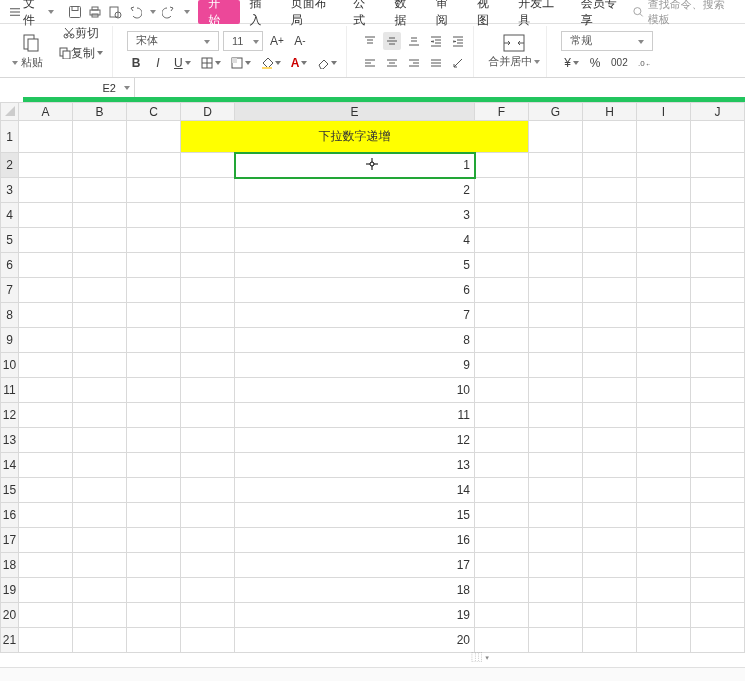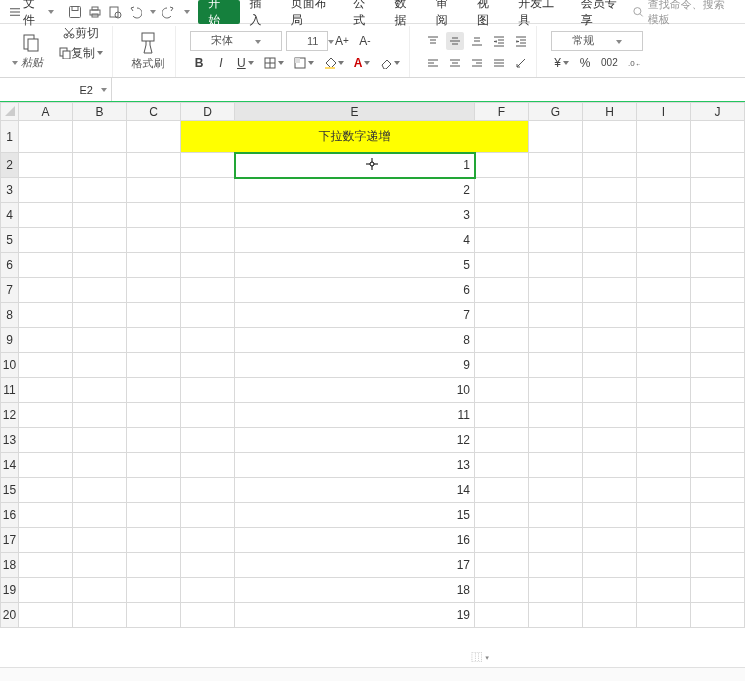"开始" .menubar .tab.active { background: #15803d -> #ec4899 }
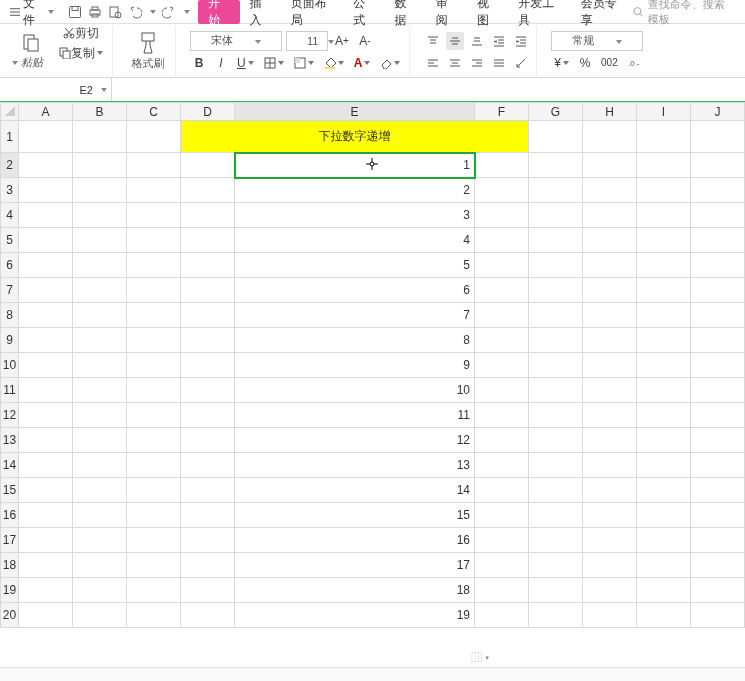"宋体" .font-select { padding: 0 20px -> 0 8px }
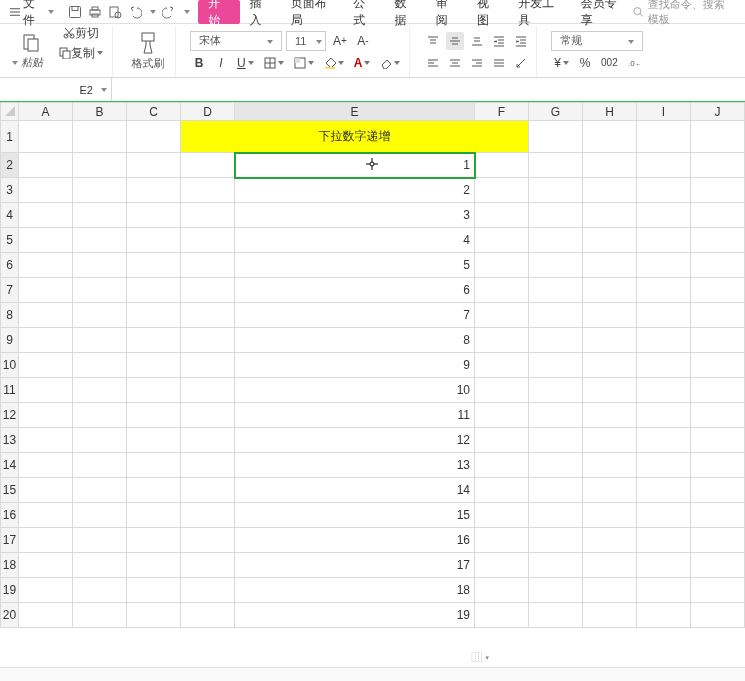"粘贴" .biglabel { font-style: italic -> none }
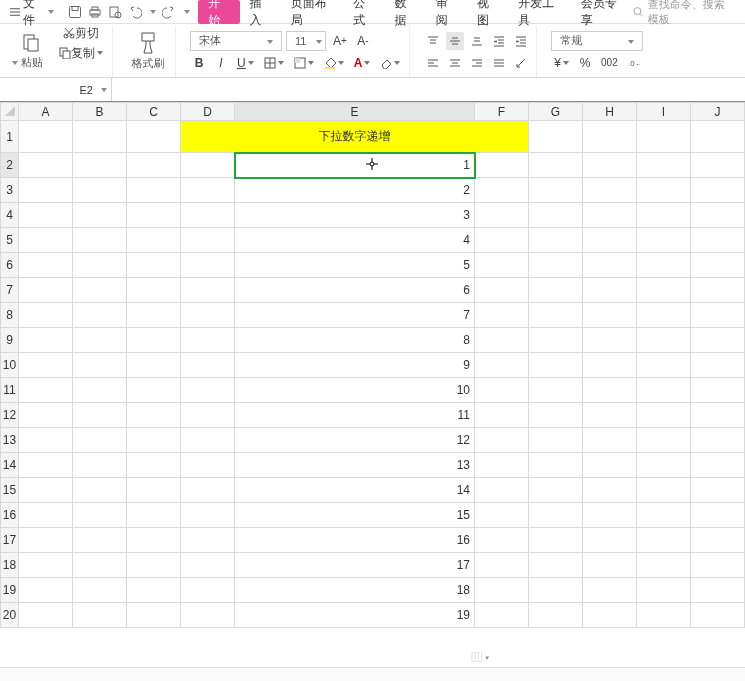"格式刷" div.rgroup { html: <div> <div> <svg> <rect></rect> <path></path> </svg> <span>格式刷</span> </div> </div> -> none }
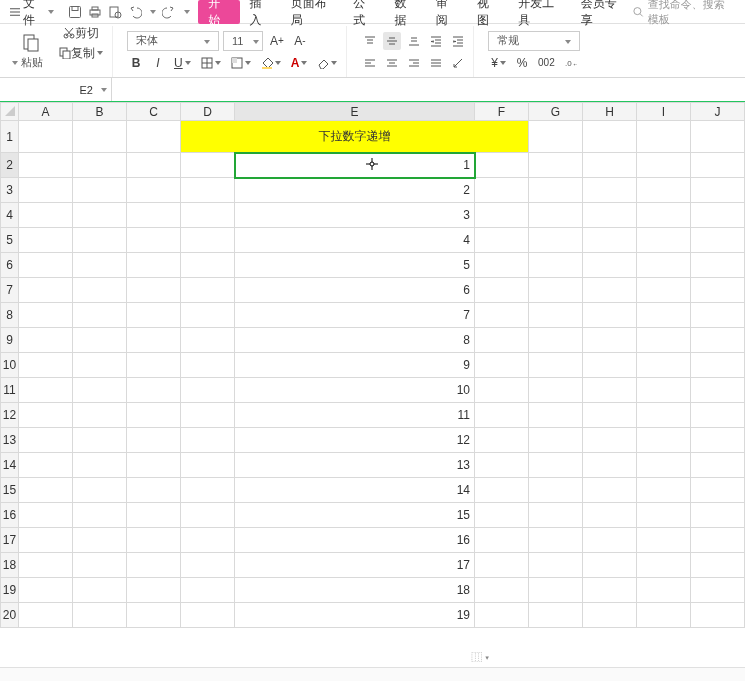"合并居中" div.rgroup { html: none -> <div> <div> <svg> <rect></rect> <line></line> <line></line> <path></path> </svg> <span><span>合并居中</span><span></span></span> </div> </div> }
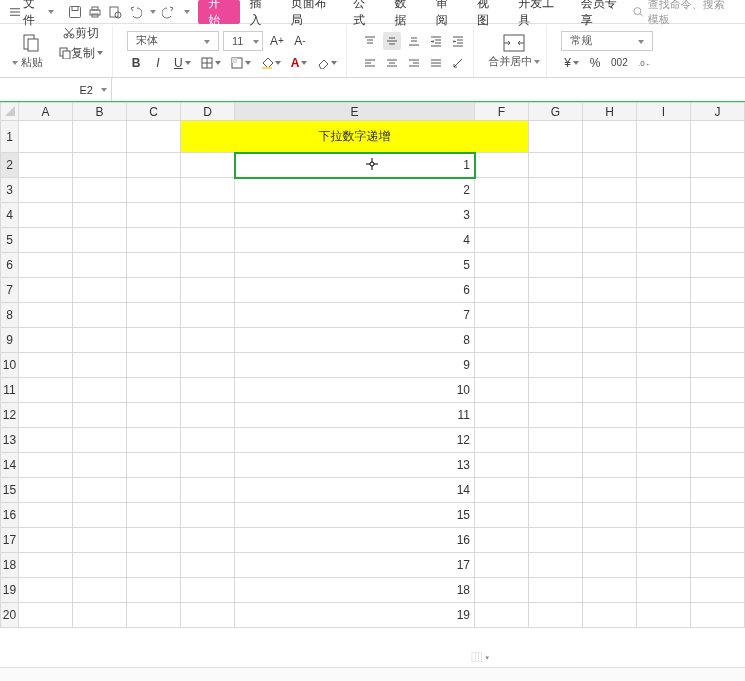"E2" .fxbar { border-bottom: 1px solid #22c55e -> 5px solid #22c55e; margin-left: none -> 23px }
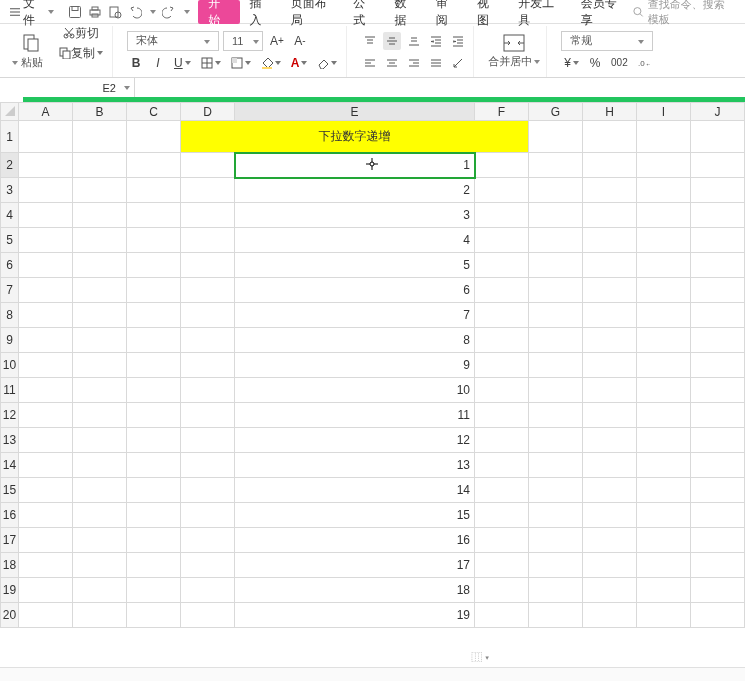"21" tr { html: none -> <tr> <th>21</th> <td></td> <td></td> <td></td> <td></td> <td>20</td> <td></td> <td></td> <td></td> <td></td> <td></td> </tr> }
